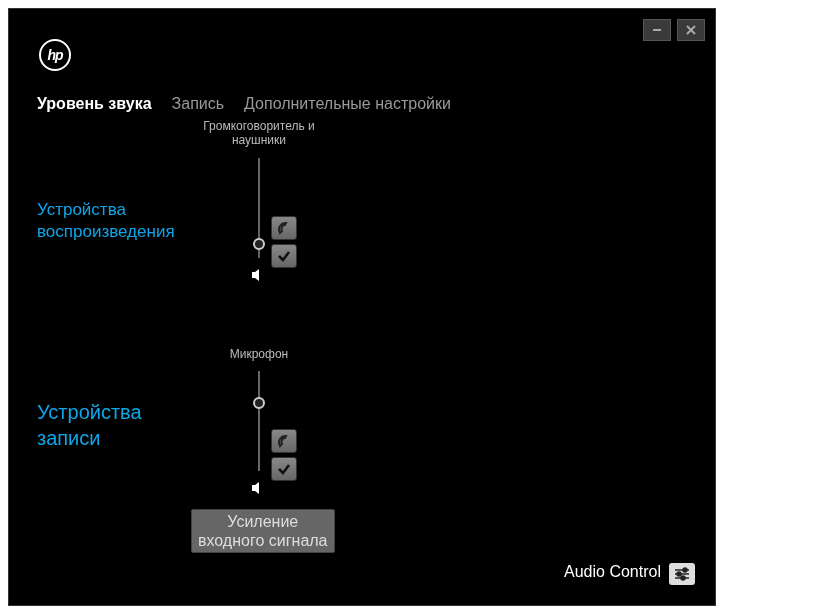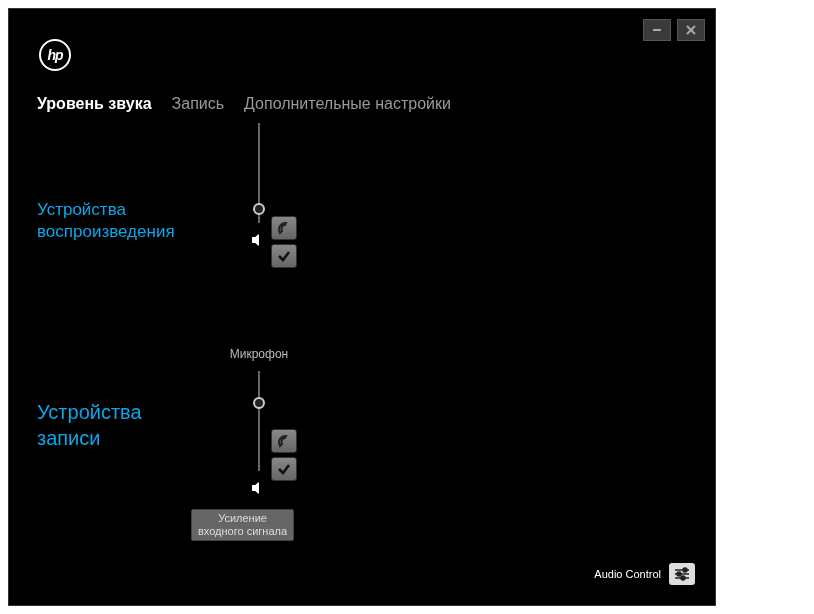"Громкоговоритель и" div.slider-label { html: none -> <div>Громкоговоритель и наушники</div> }
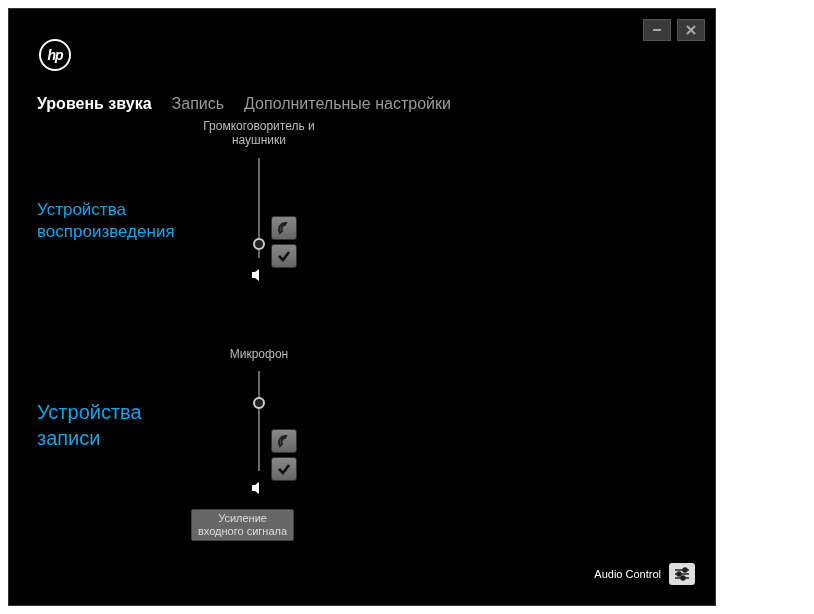"Усиление" .boost-btn { font-size: 11px -> 16px }
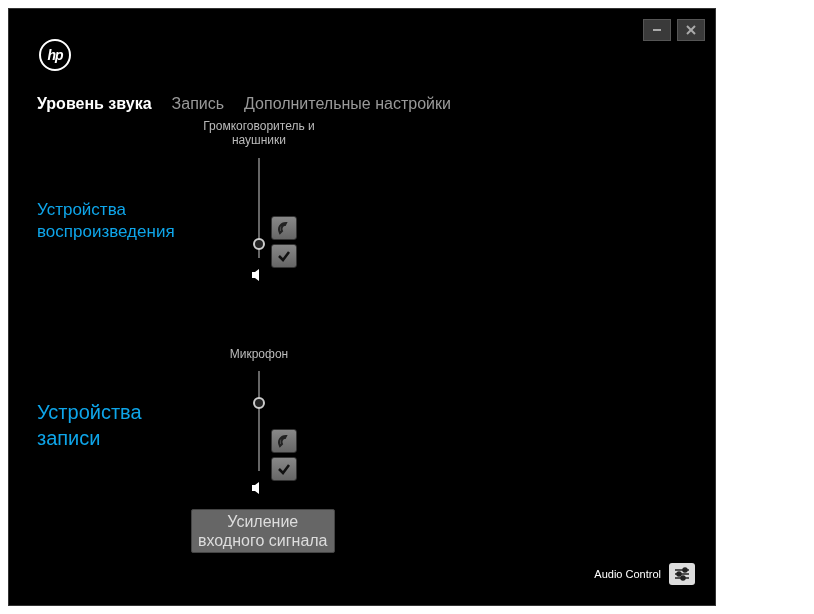"Audio Control" .footer-brand { align-items: center -> flex-start; font-size: 11px -> 16px }
